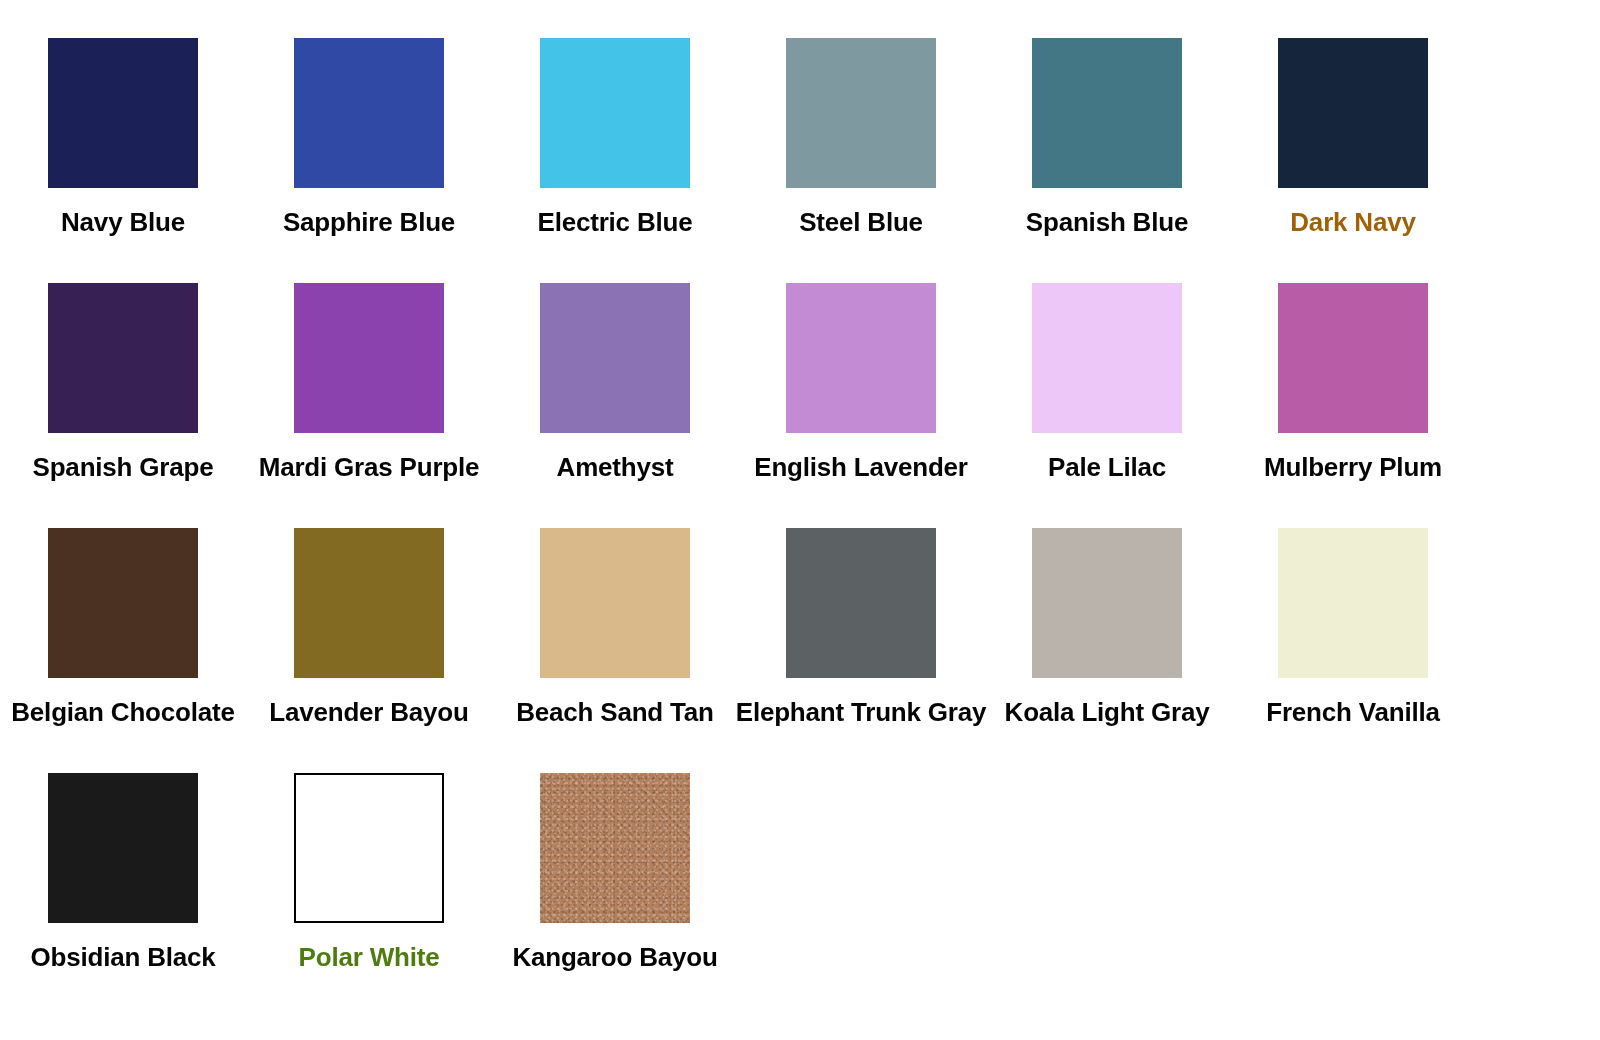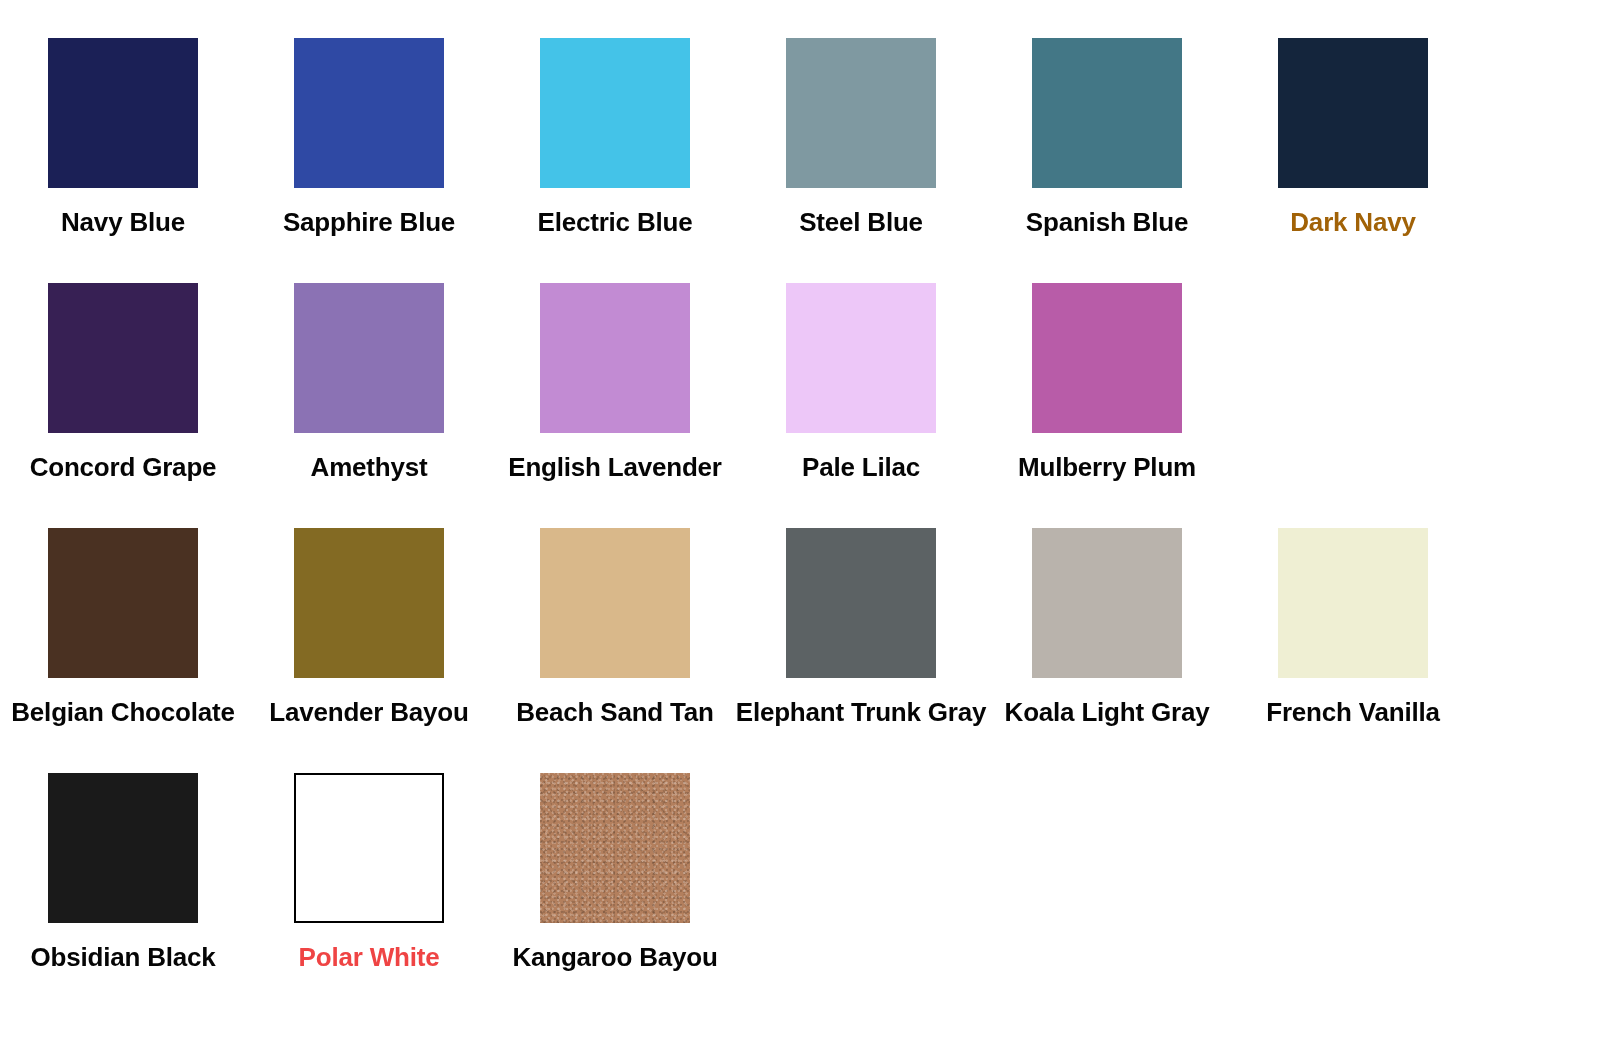"Concord Grape" div.swatch-label { text: Concord -> Spanish }
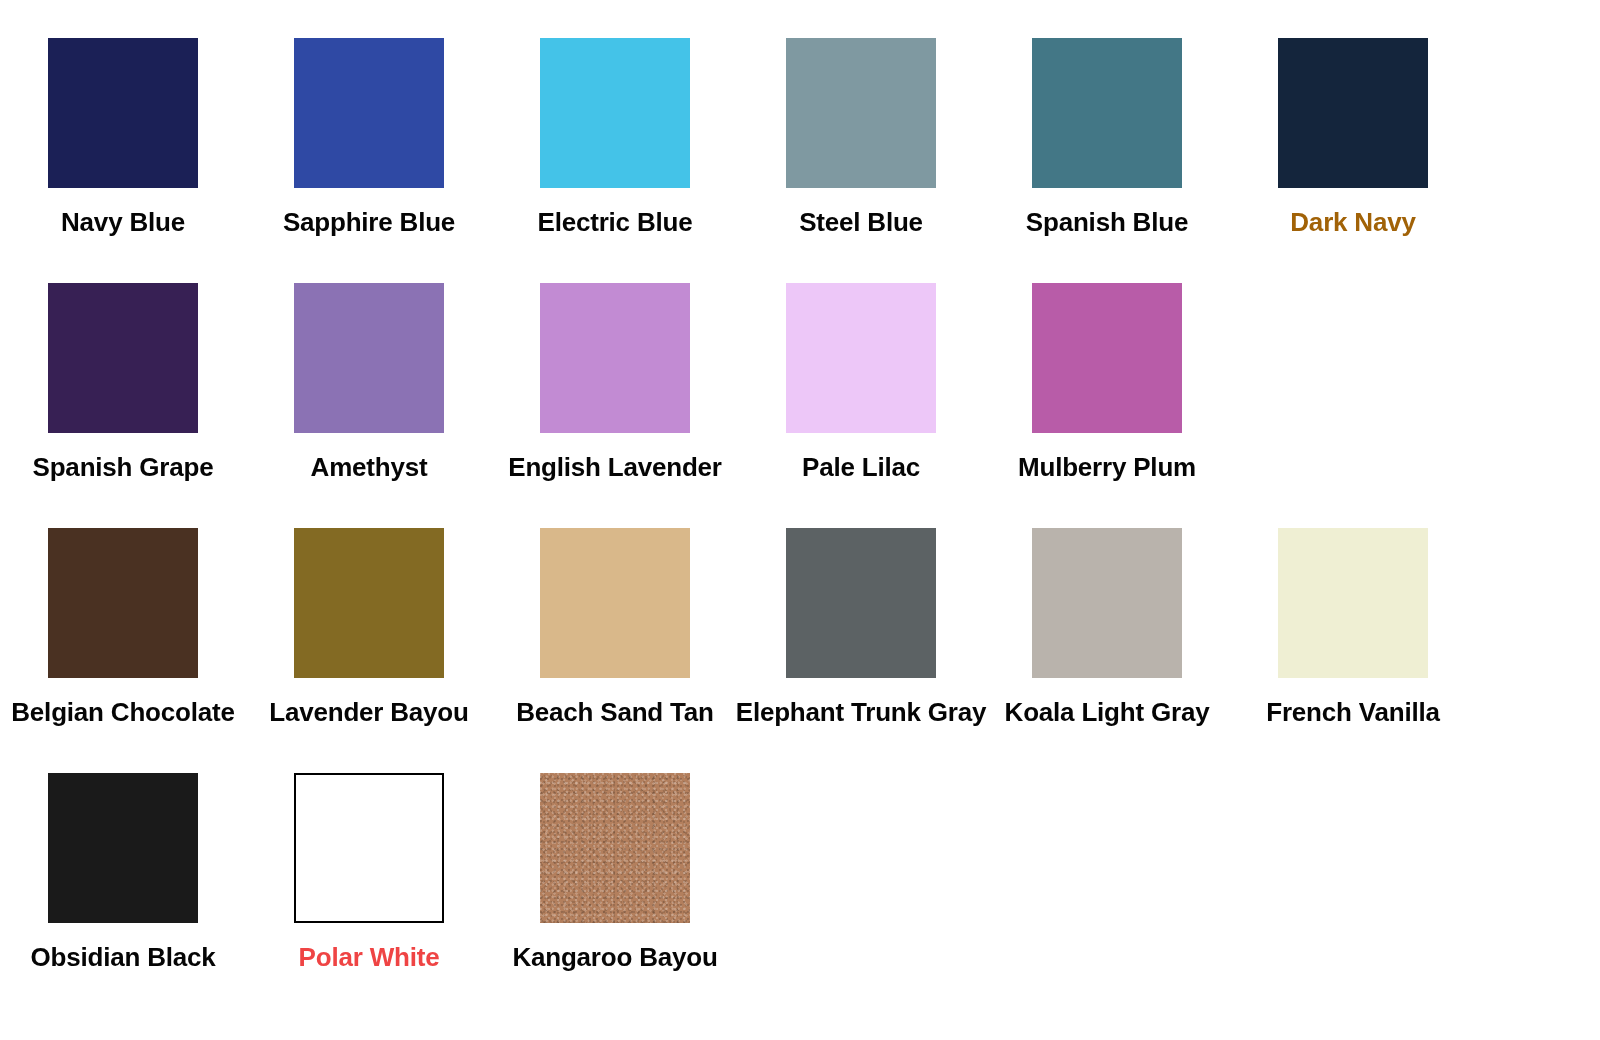"Mardi Gras Purple" div.swatch-cell { html: none -> <div> <div></div> <div>Mardi Gras Purple</div> </div> }
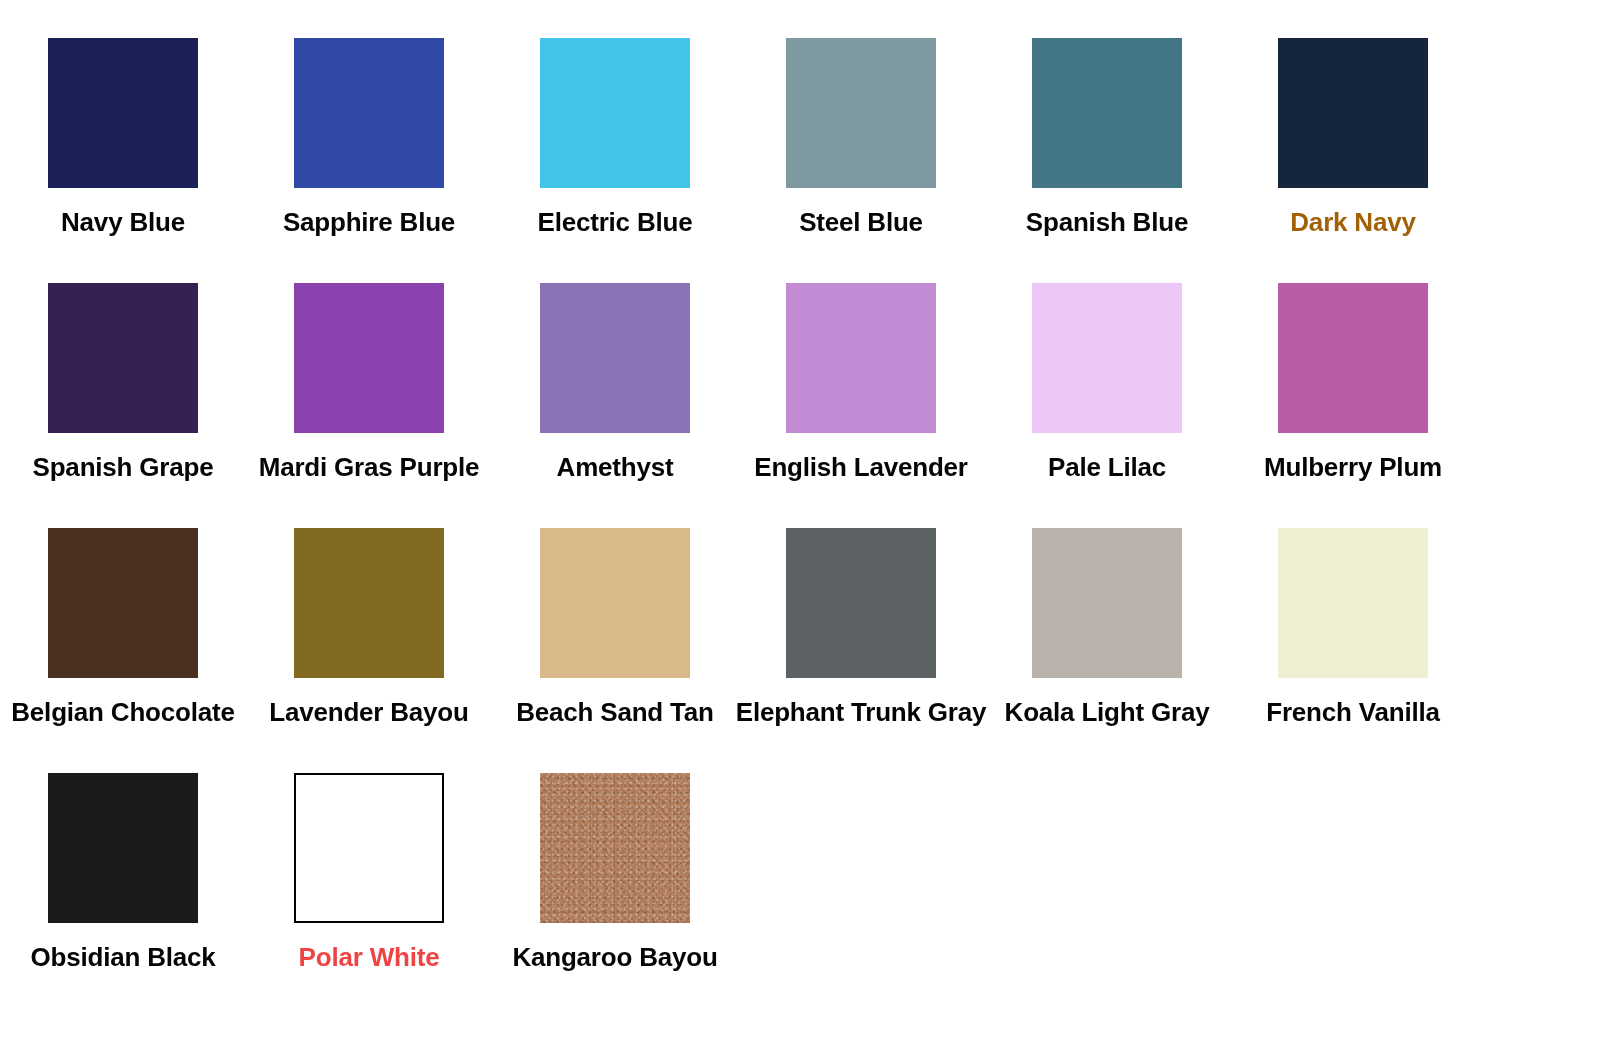"Polar White" div.swatch-label { color: #ef4444 -> #4d7c0f }
